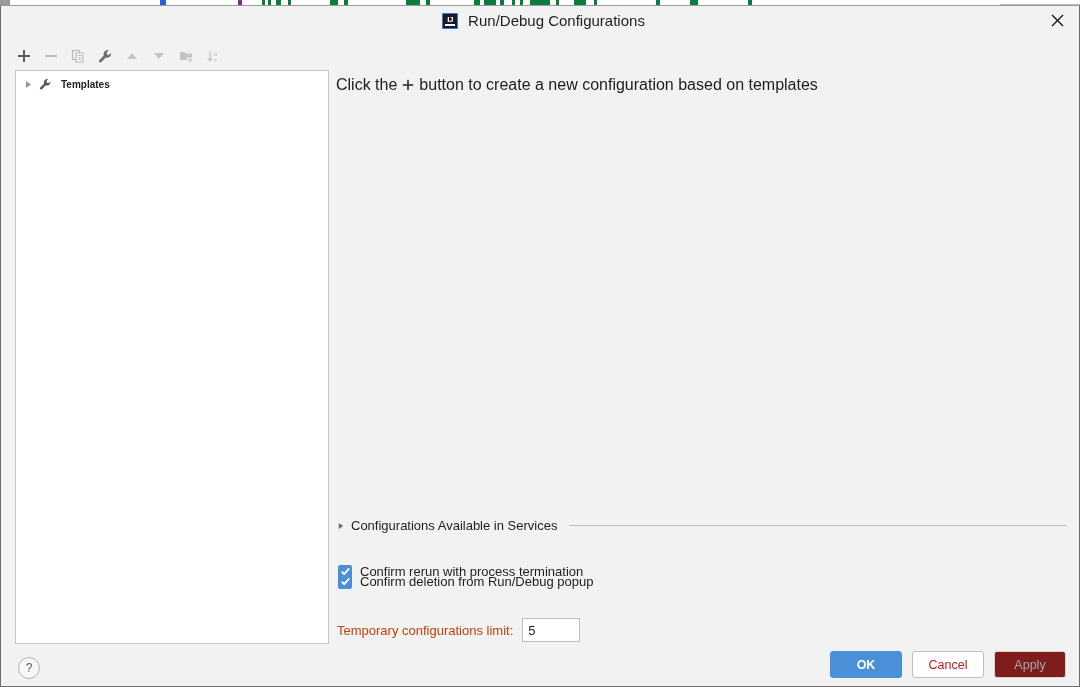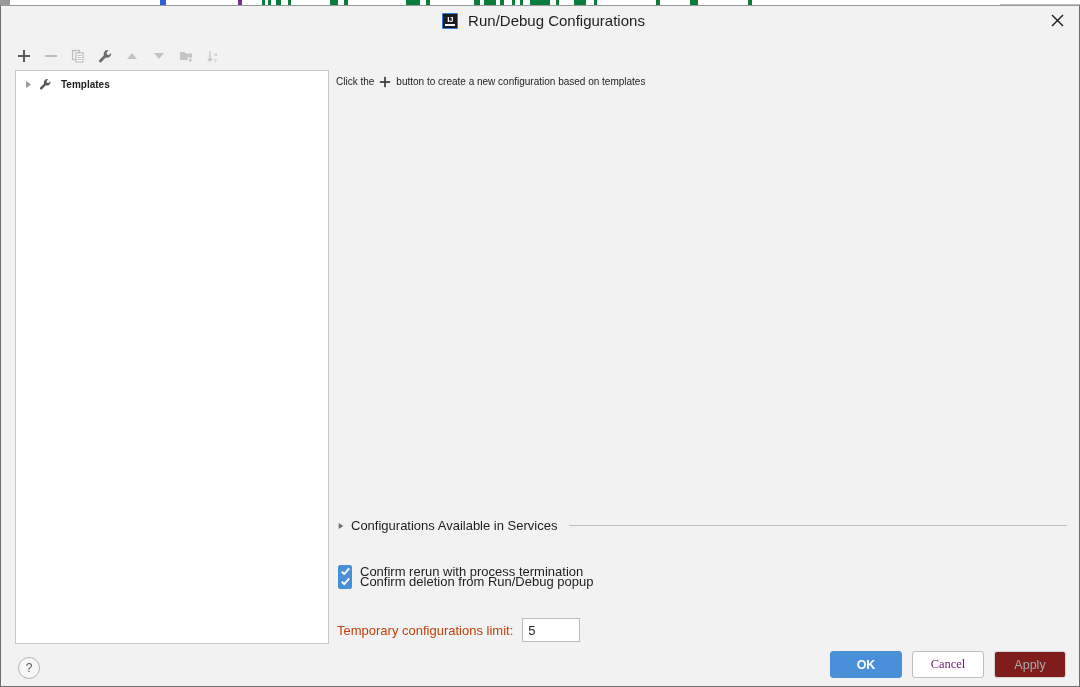"Click the" #hint-text { align-items: none -> center; font-size: 10px -> 16px }
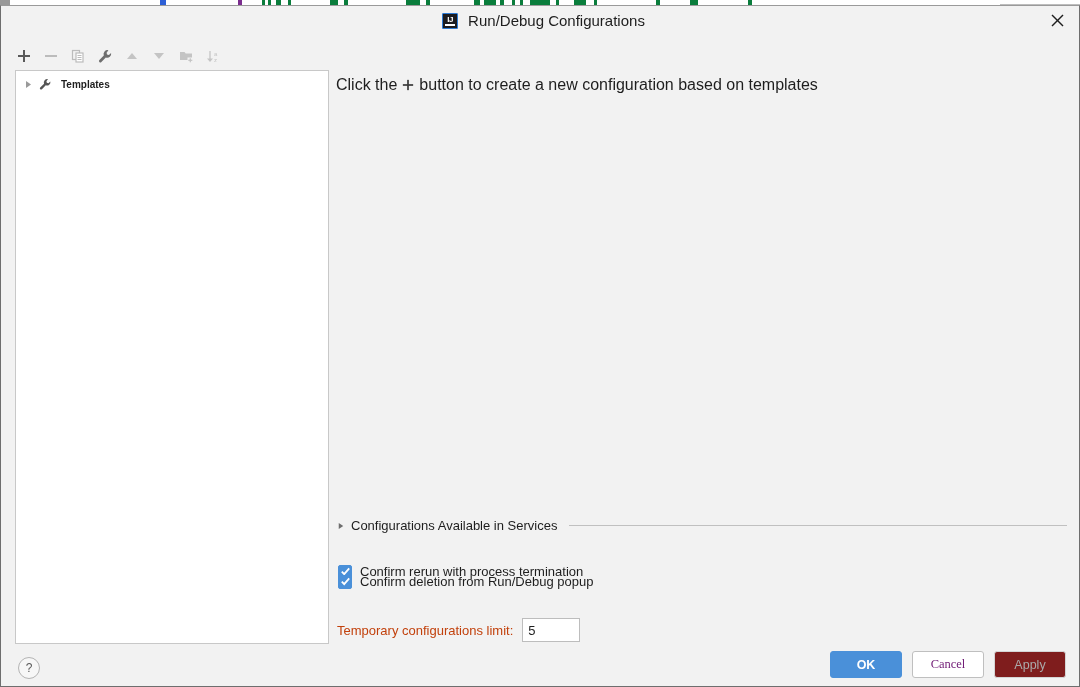"Cancel" .dlg-btn.normal { color: #701a75 -> #b91c1c; font-family: Liberation Serif, serif -> none }
